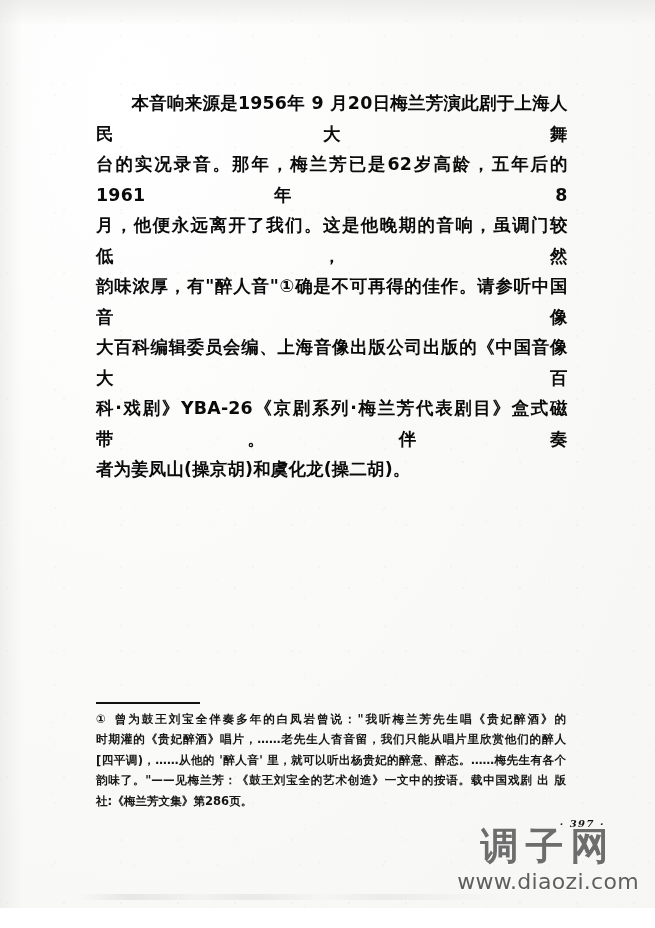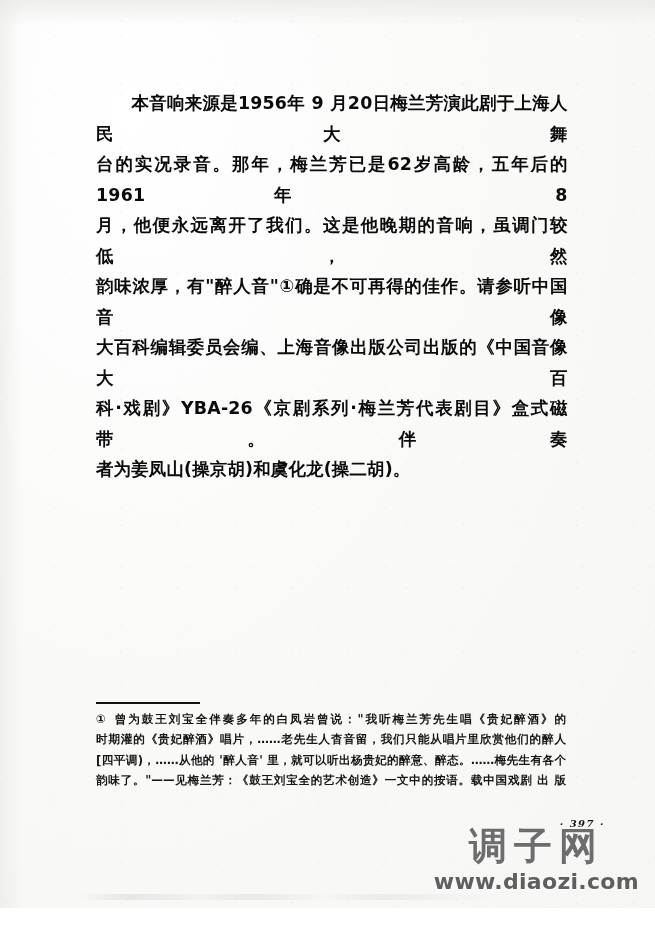"社:《梅兰芳文集》第286页。" div.fn-line { html: none -> <div>社:《梅兰芳文集》第286页。</div> }
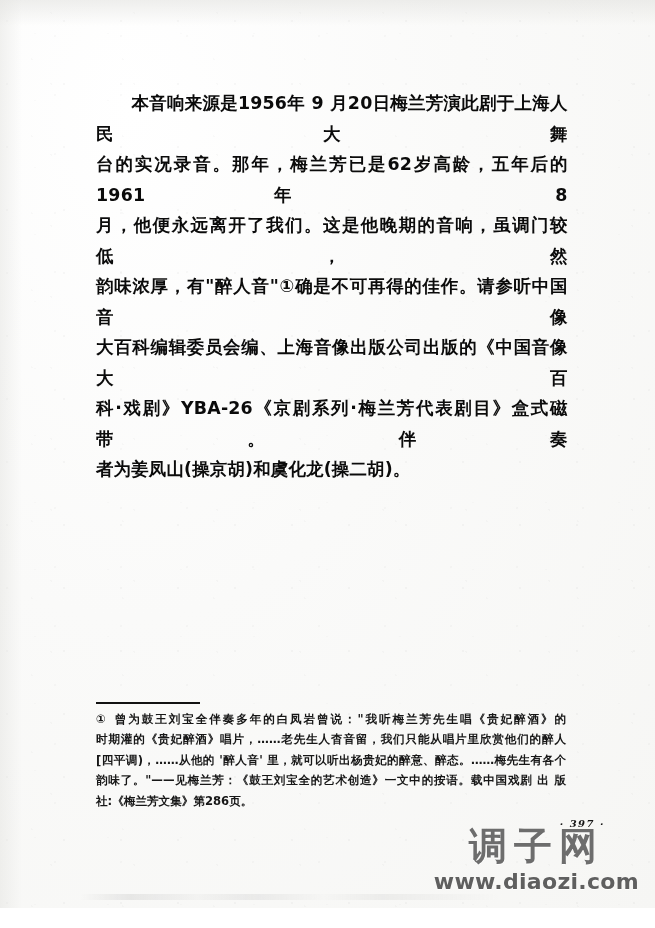"www.diaozi.com" .wm-url { font-weight: bold -> normal }
